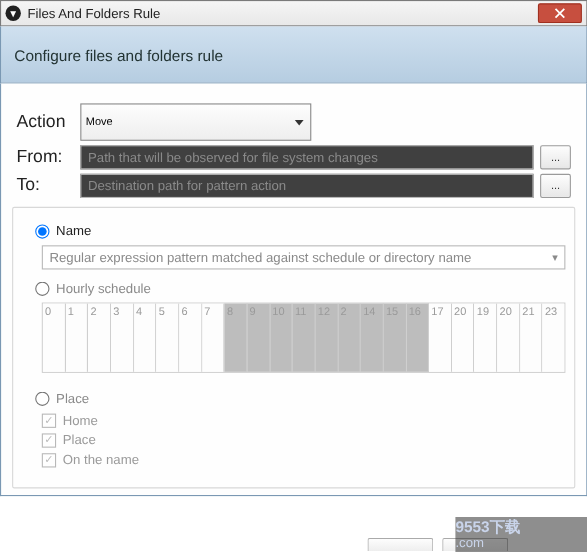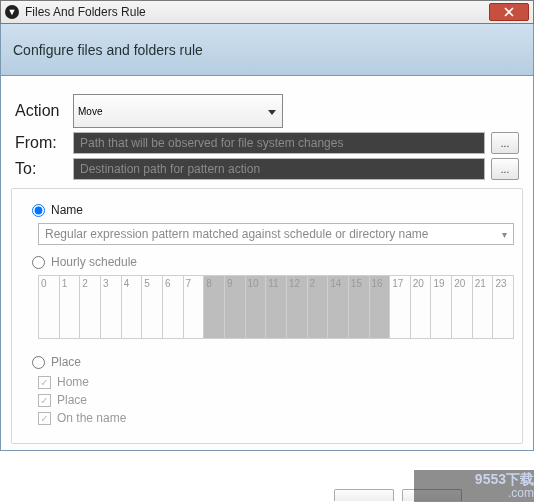"9553下载" .watermark { align-items: flex-end -> flex-start }
